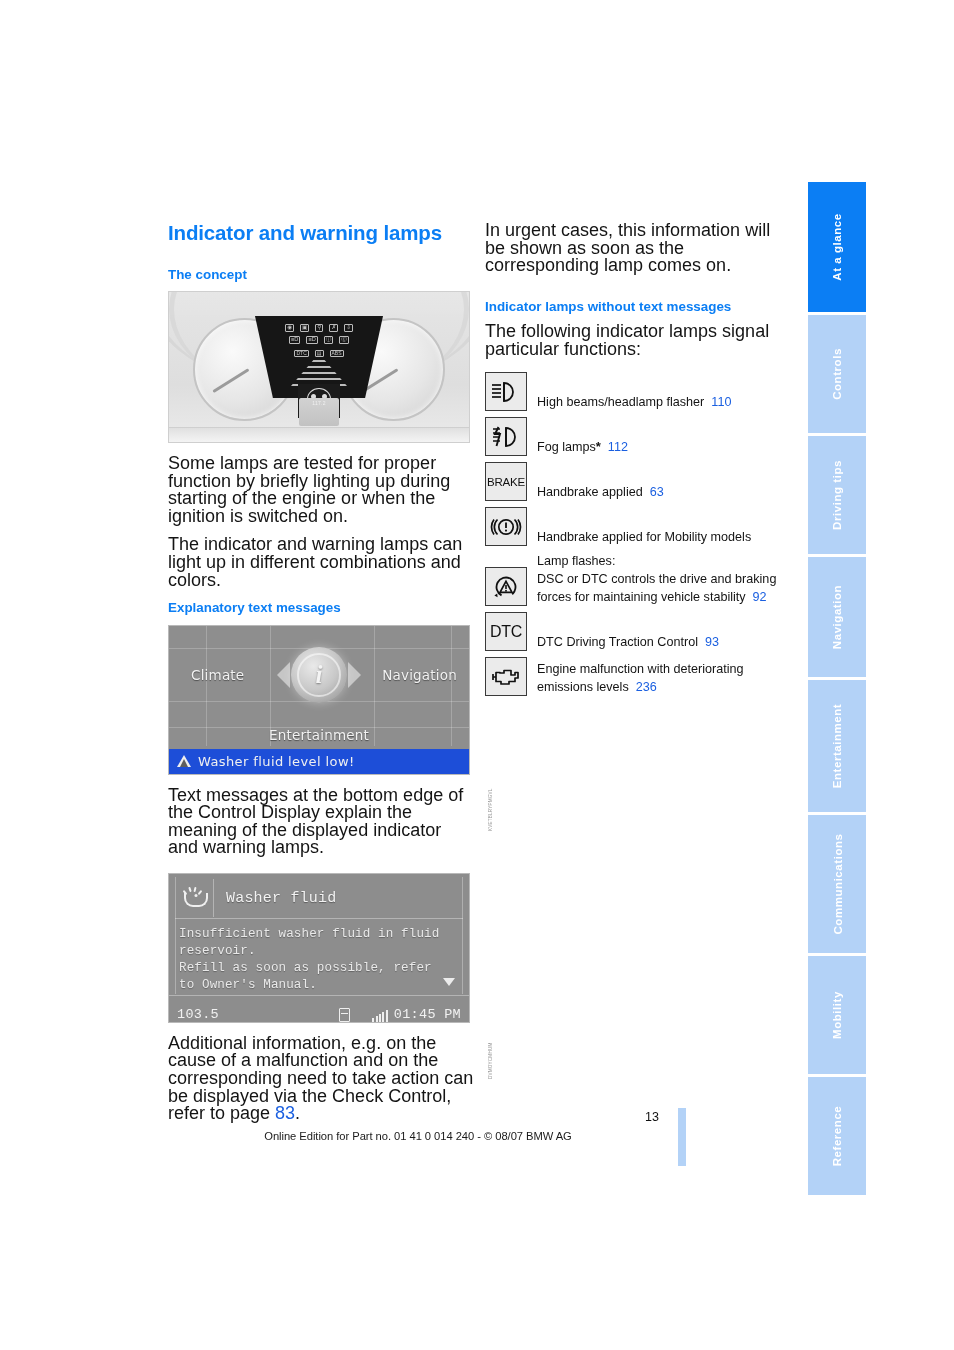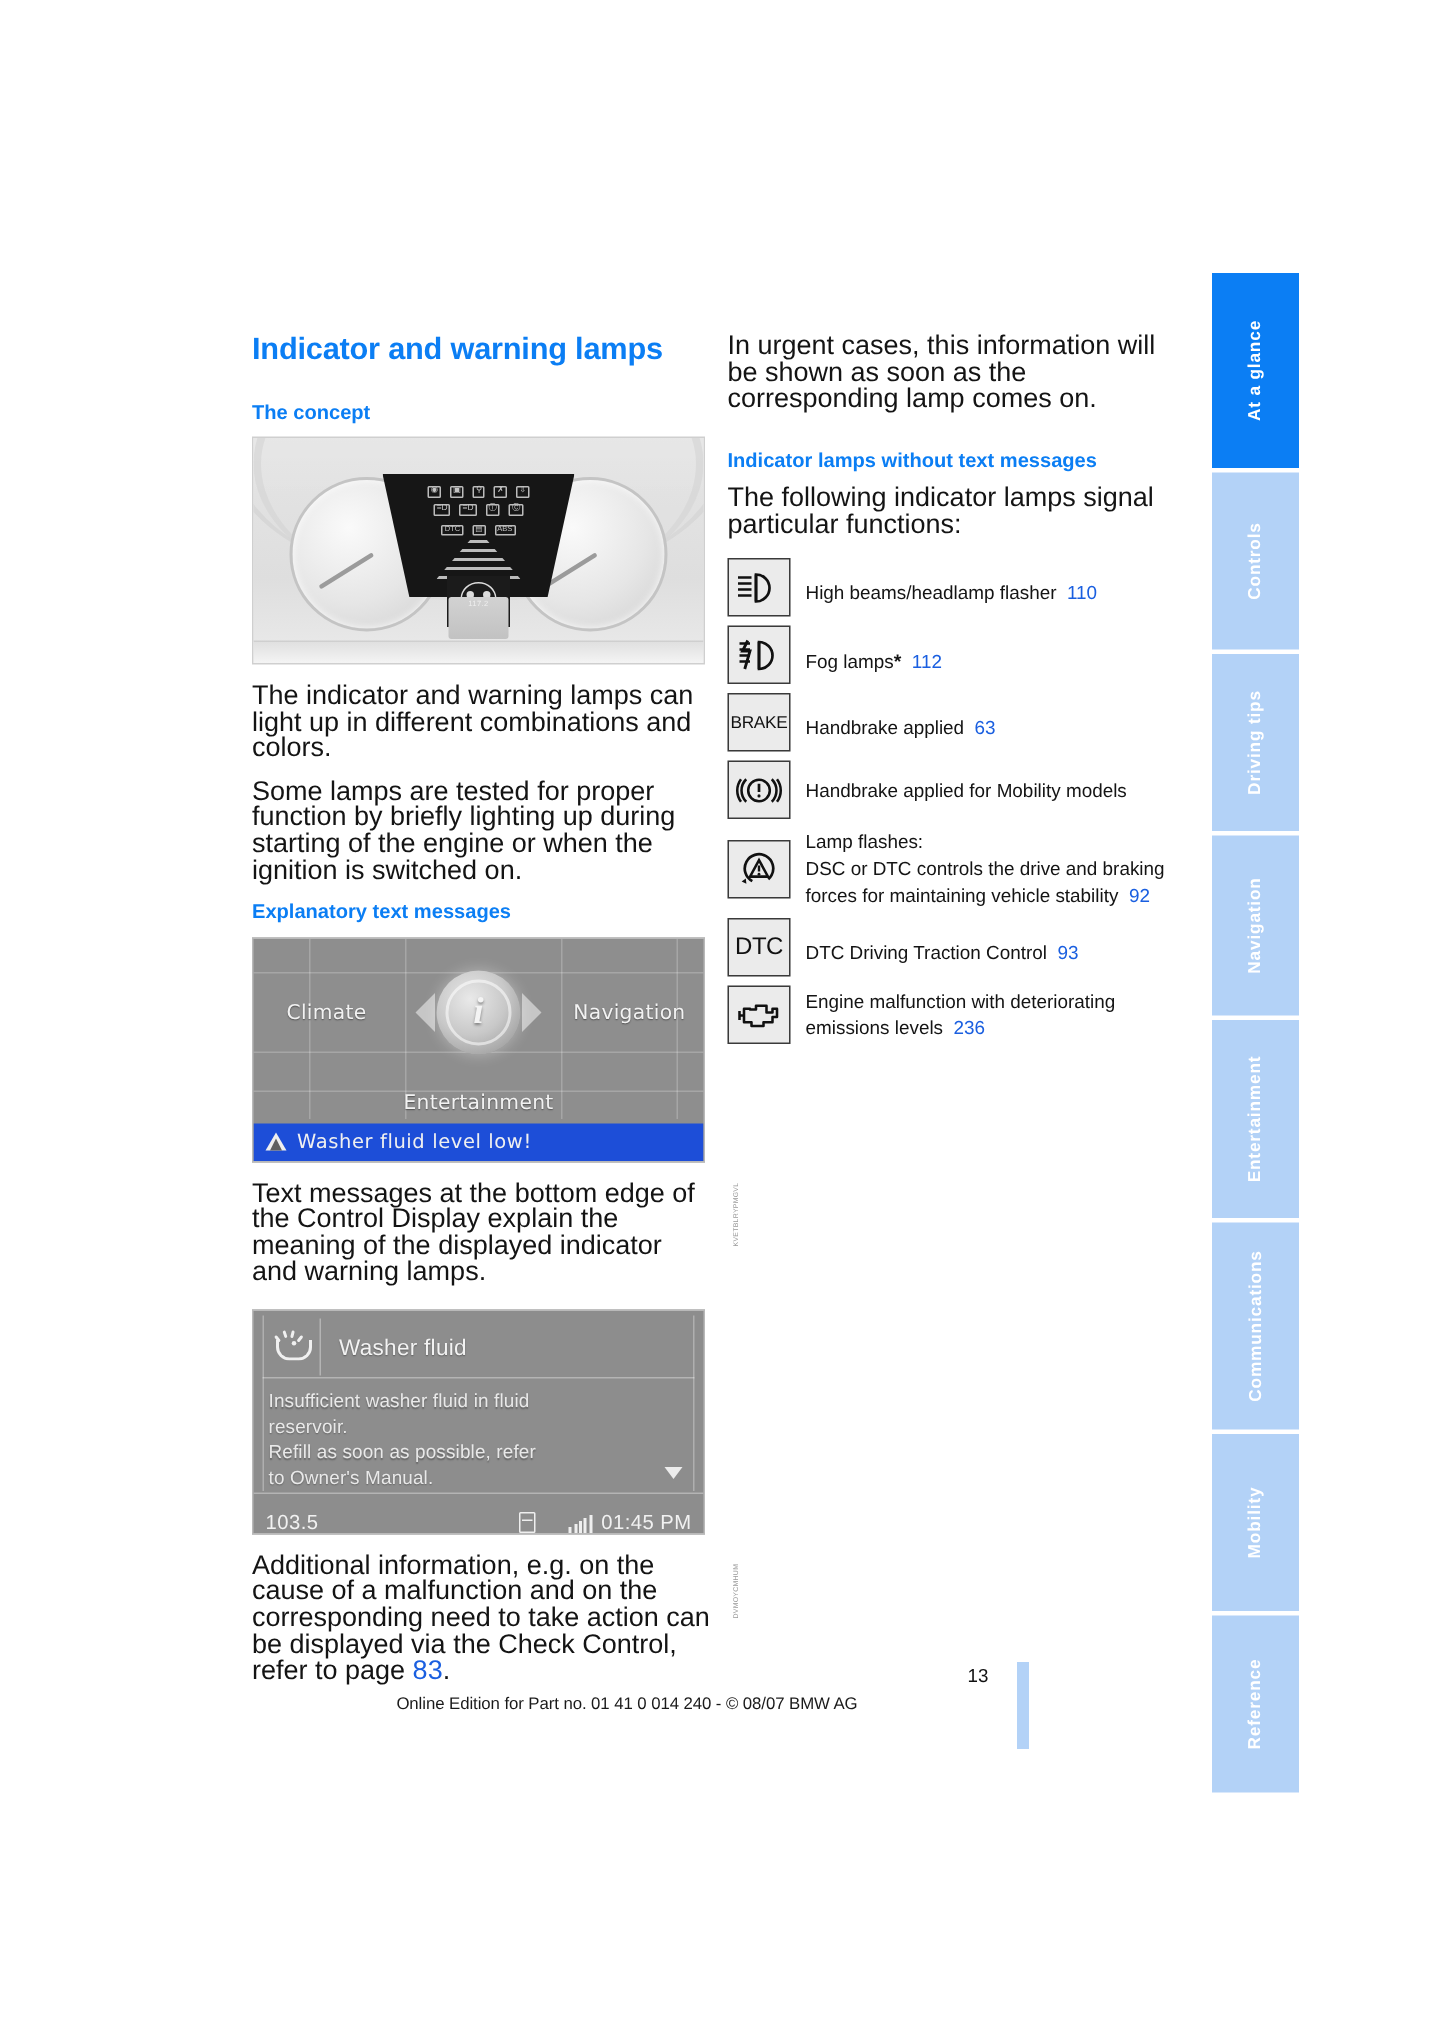"High beams/headlamp flasher 110" .lamp-row { align-items: center -> flex-end }
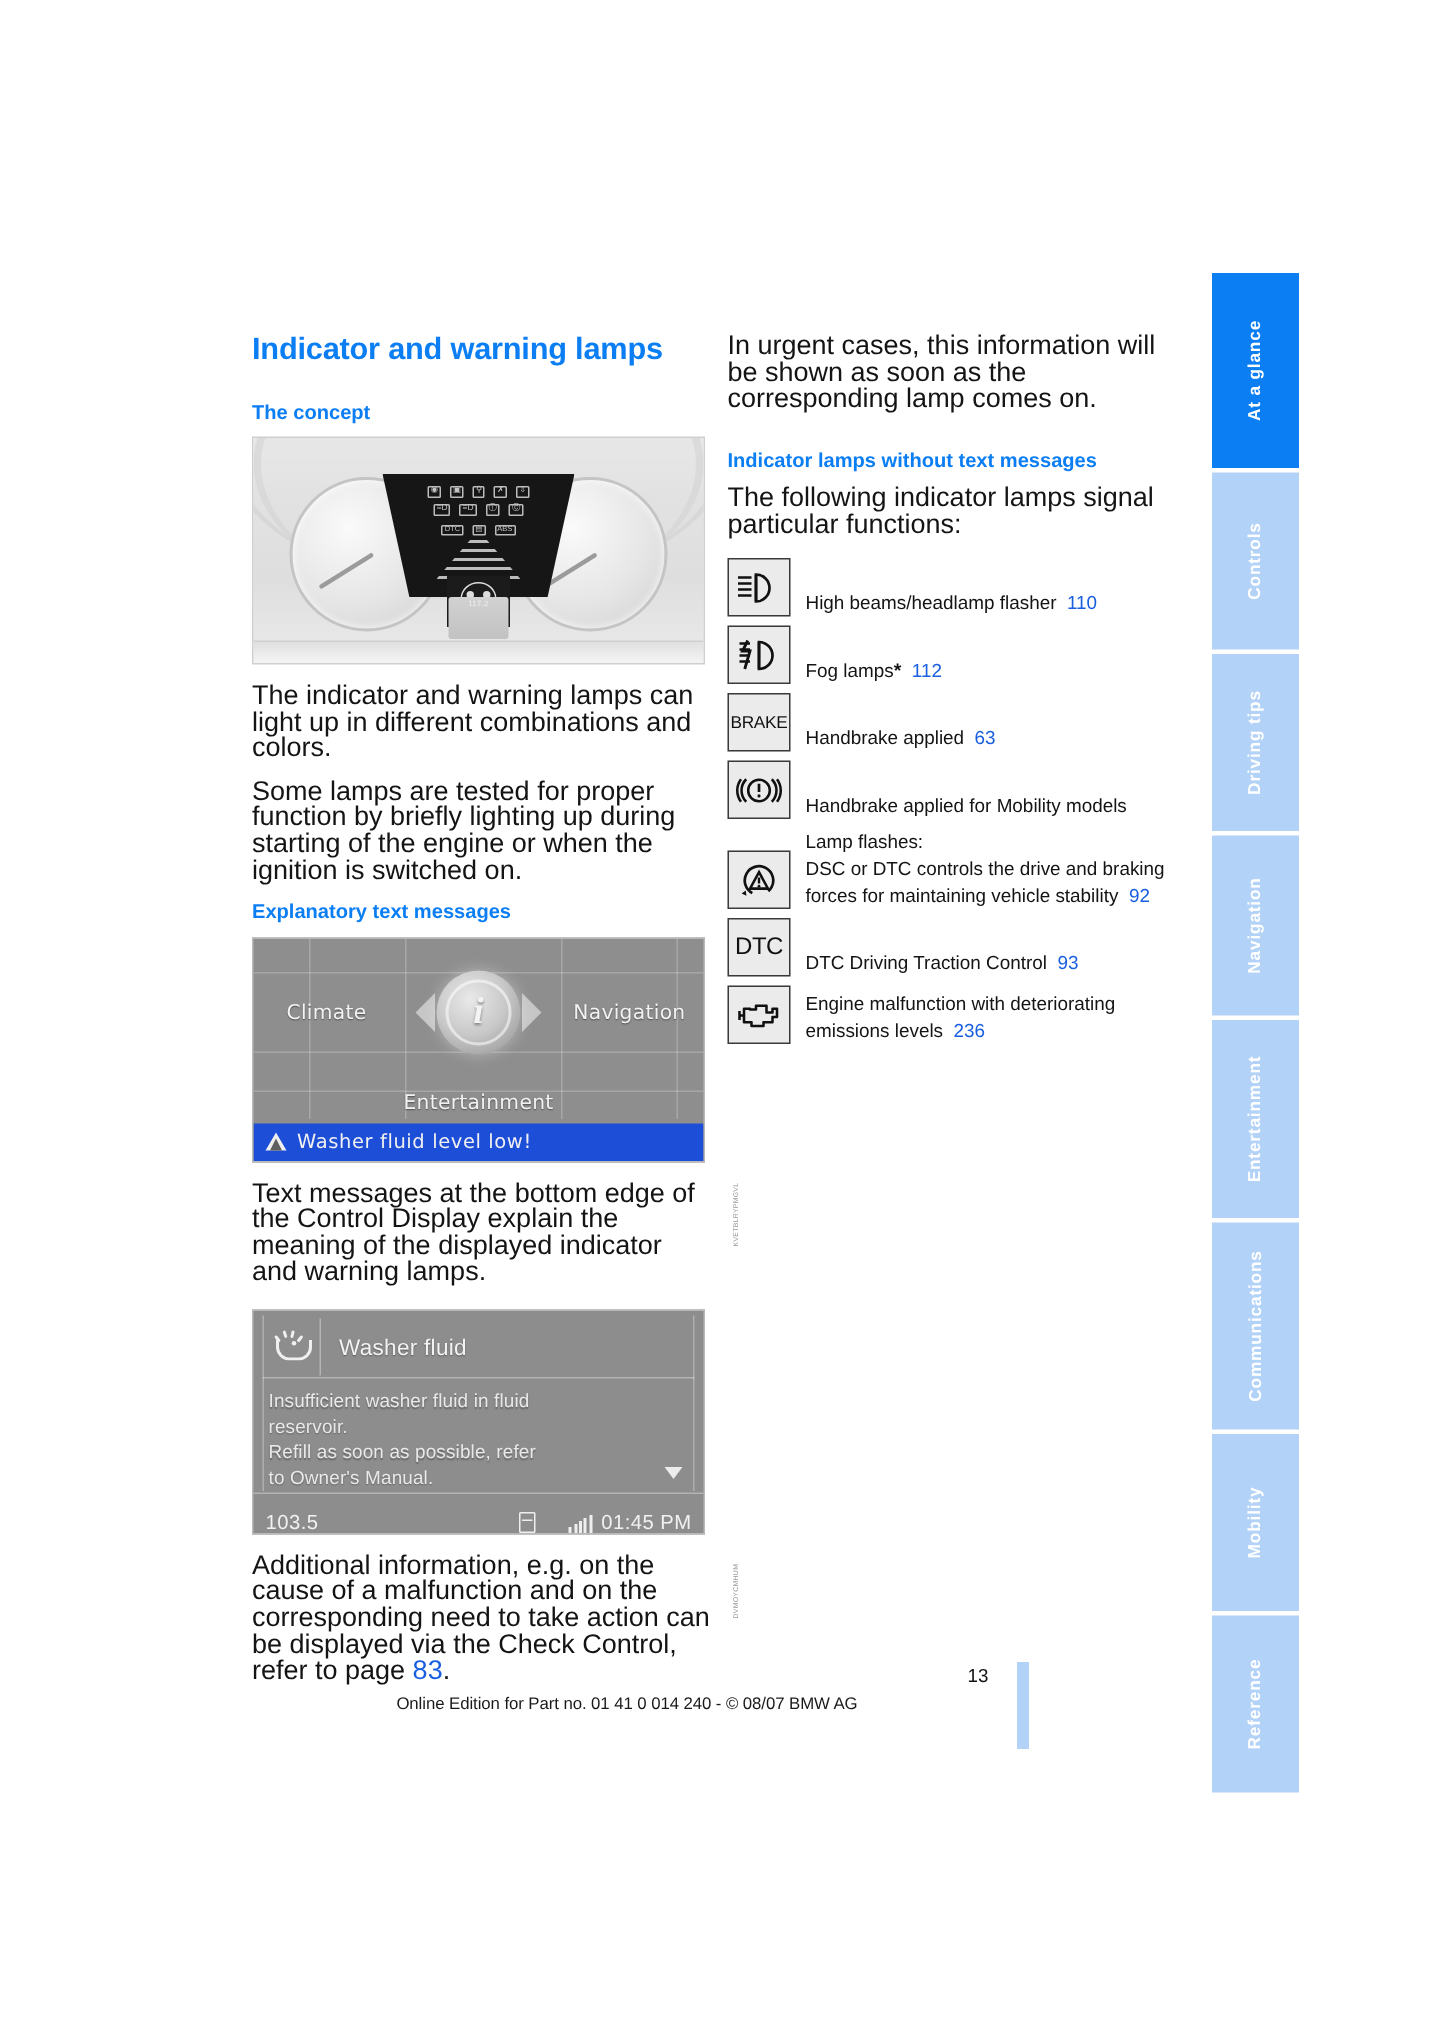"The indicator and warning lamps" p.body { order: before "Some lamps are tested for" -> after "Some lamps are tested for" }
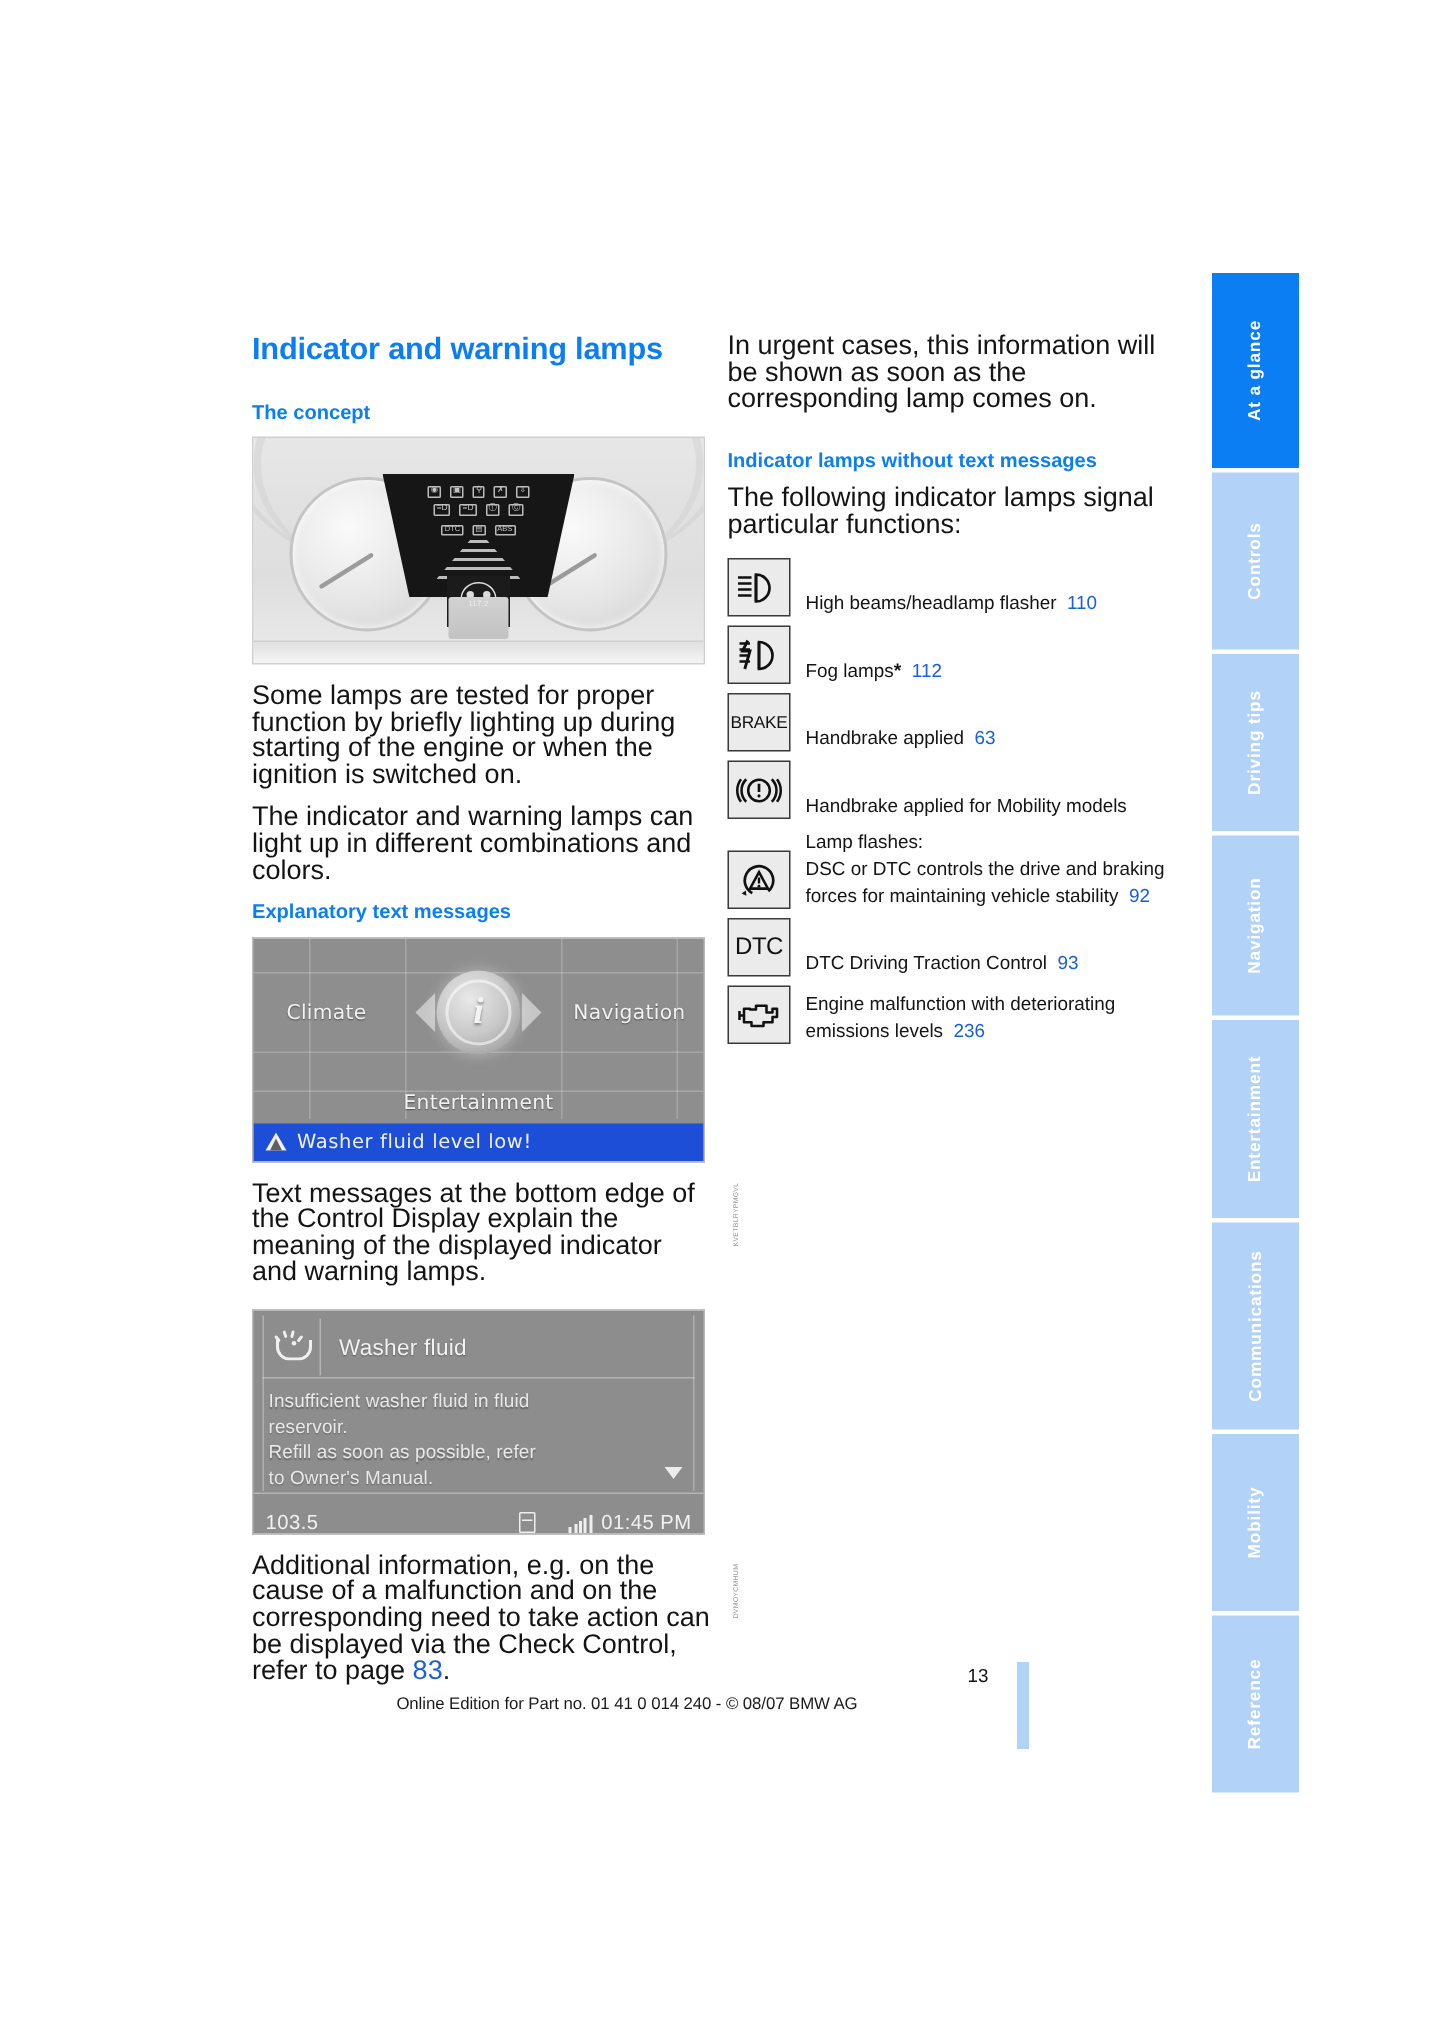"Washer fluid" .cdisp { font-family: Liberation Sans, sans-serif -> Liberation Mono, monospace }
